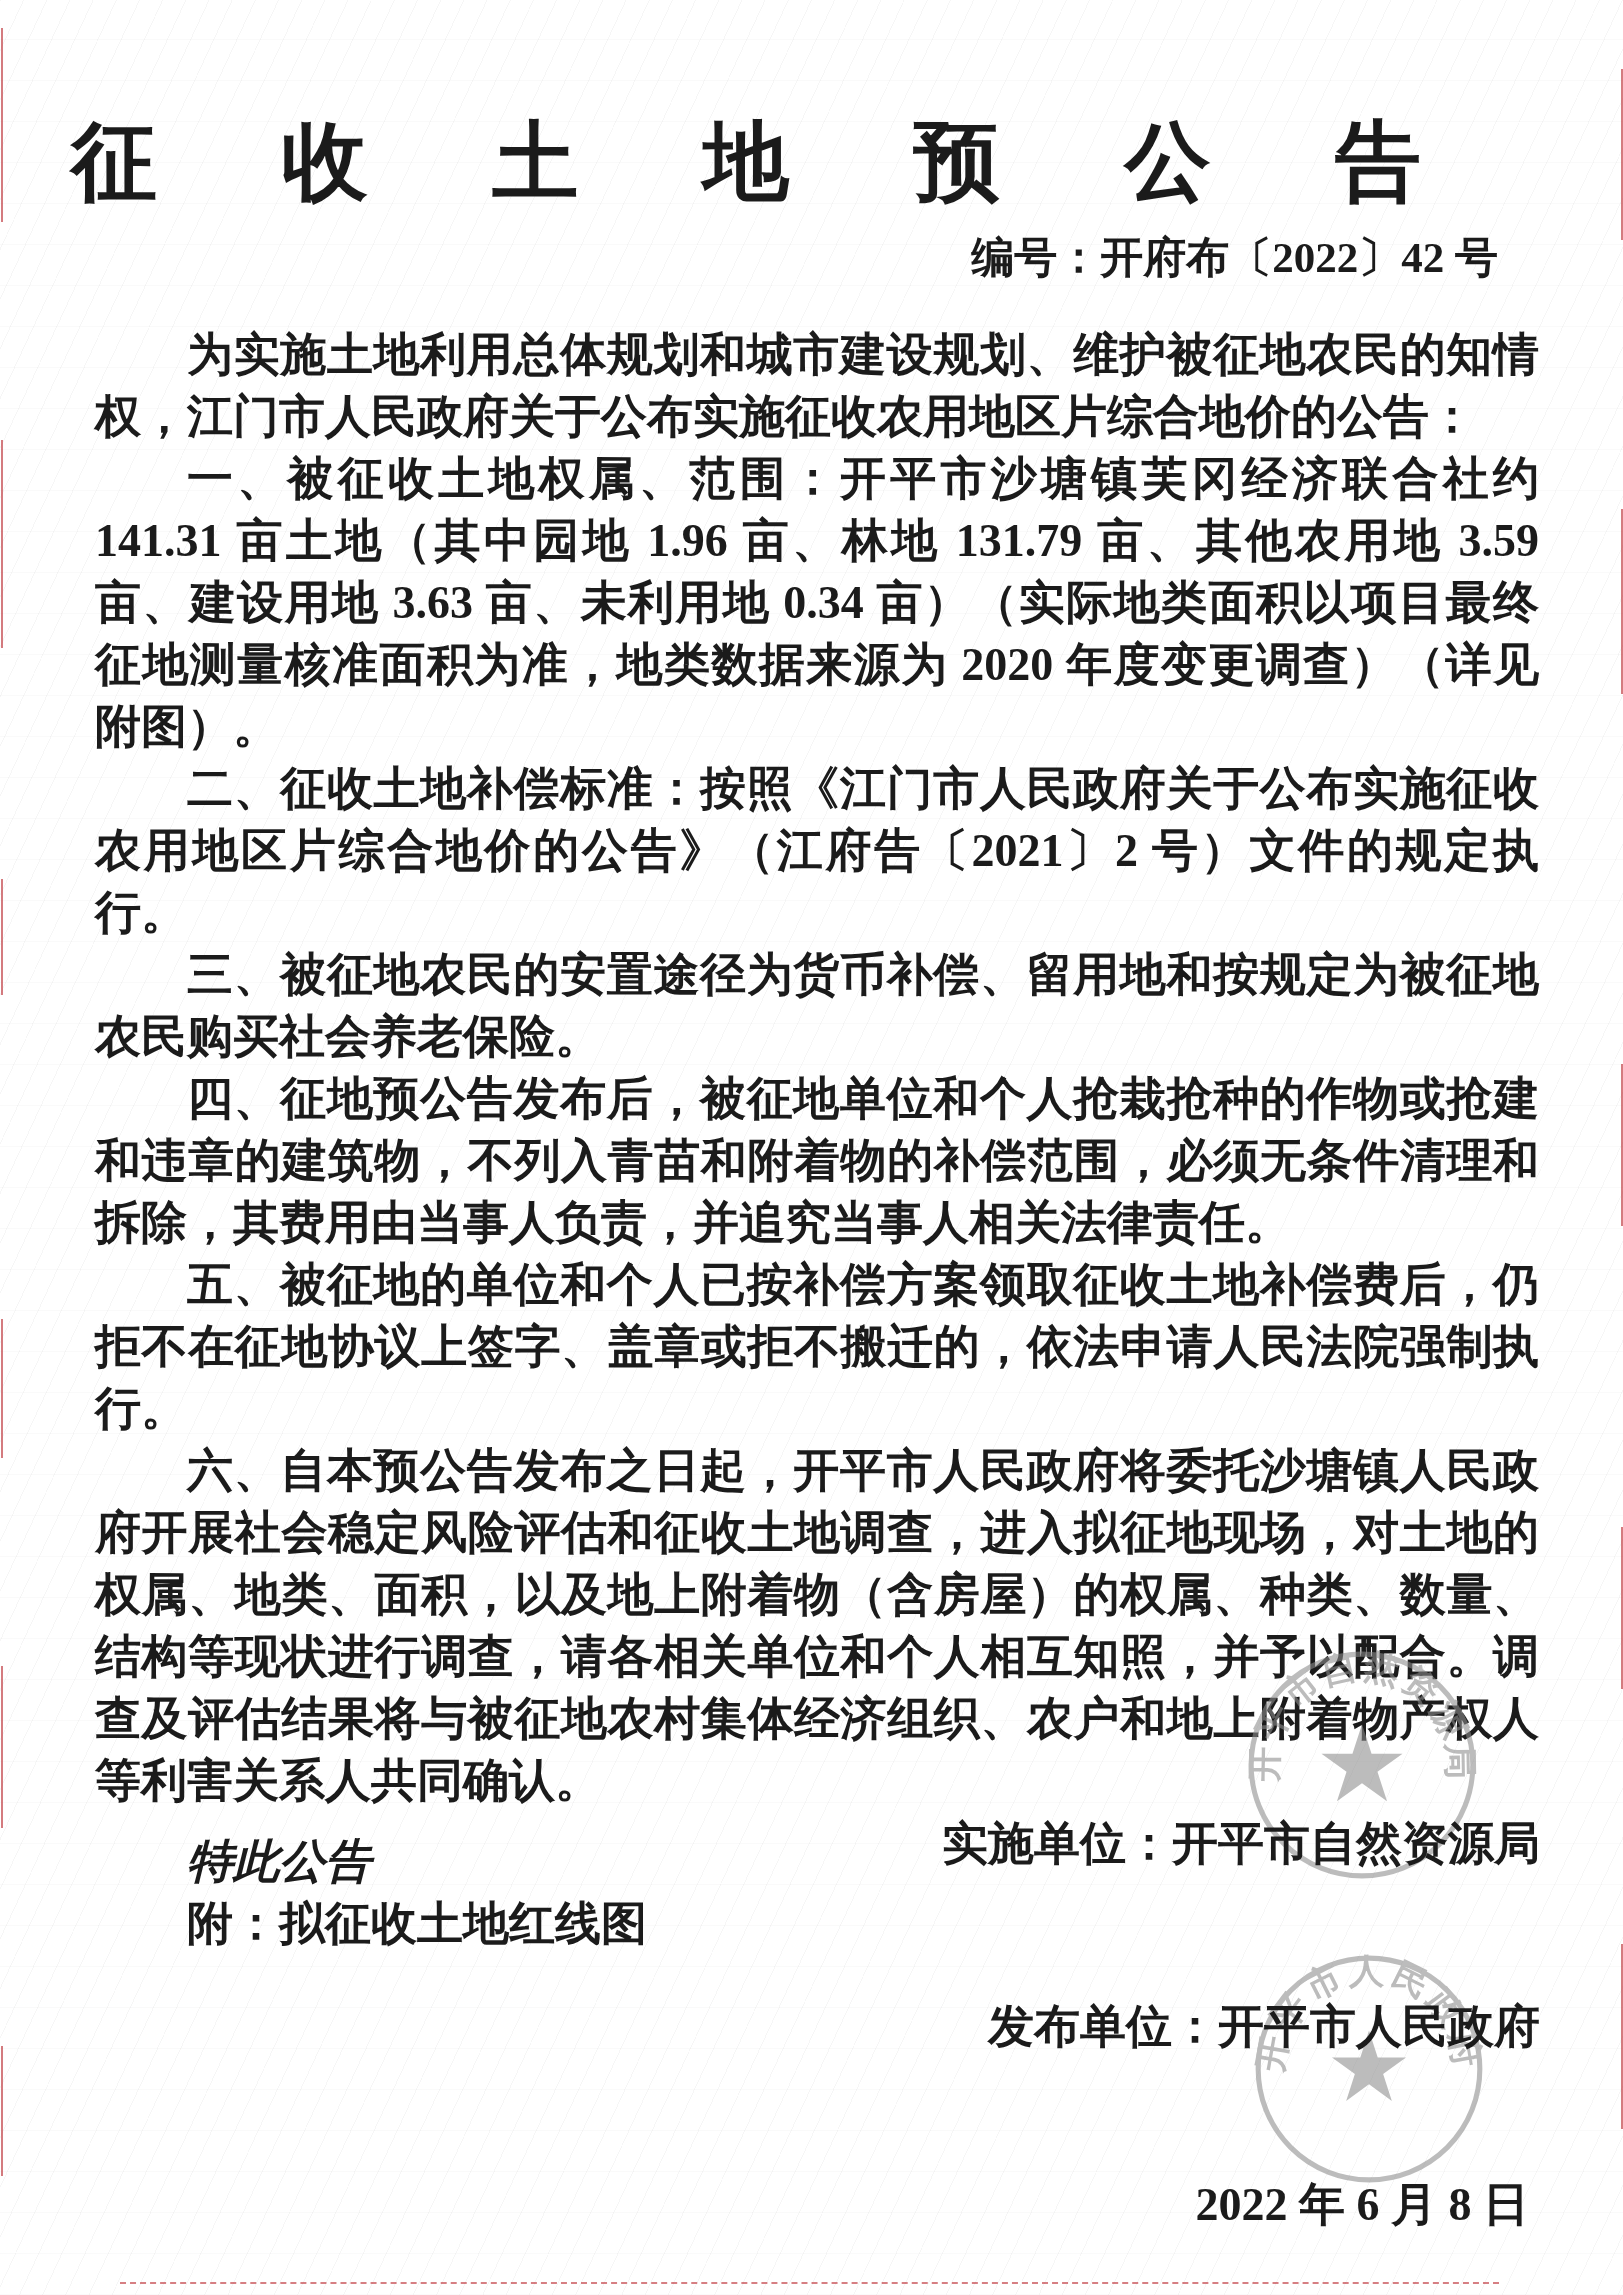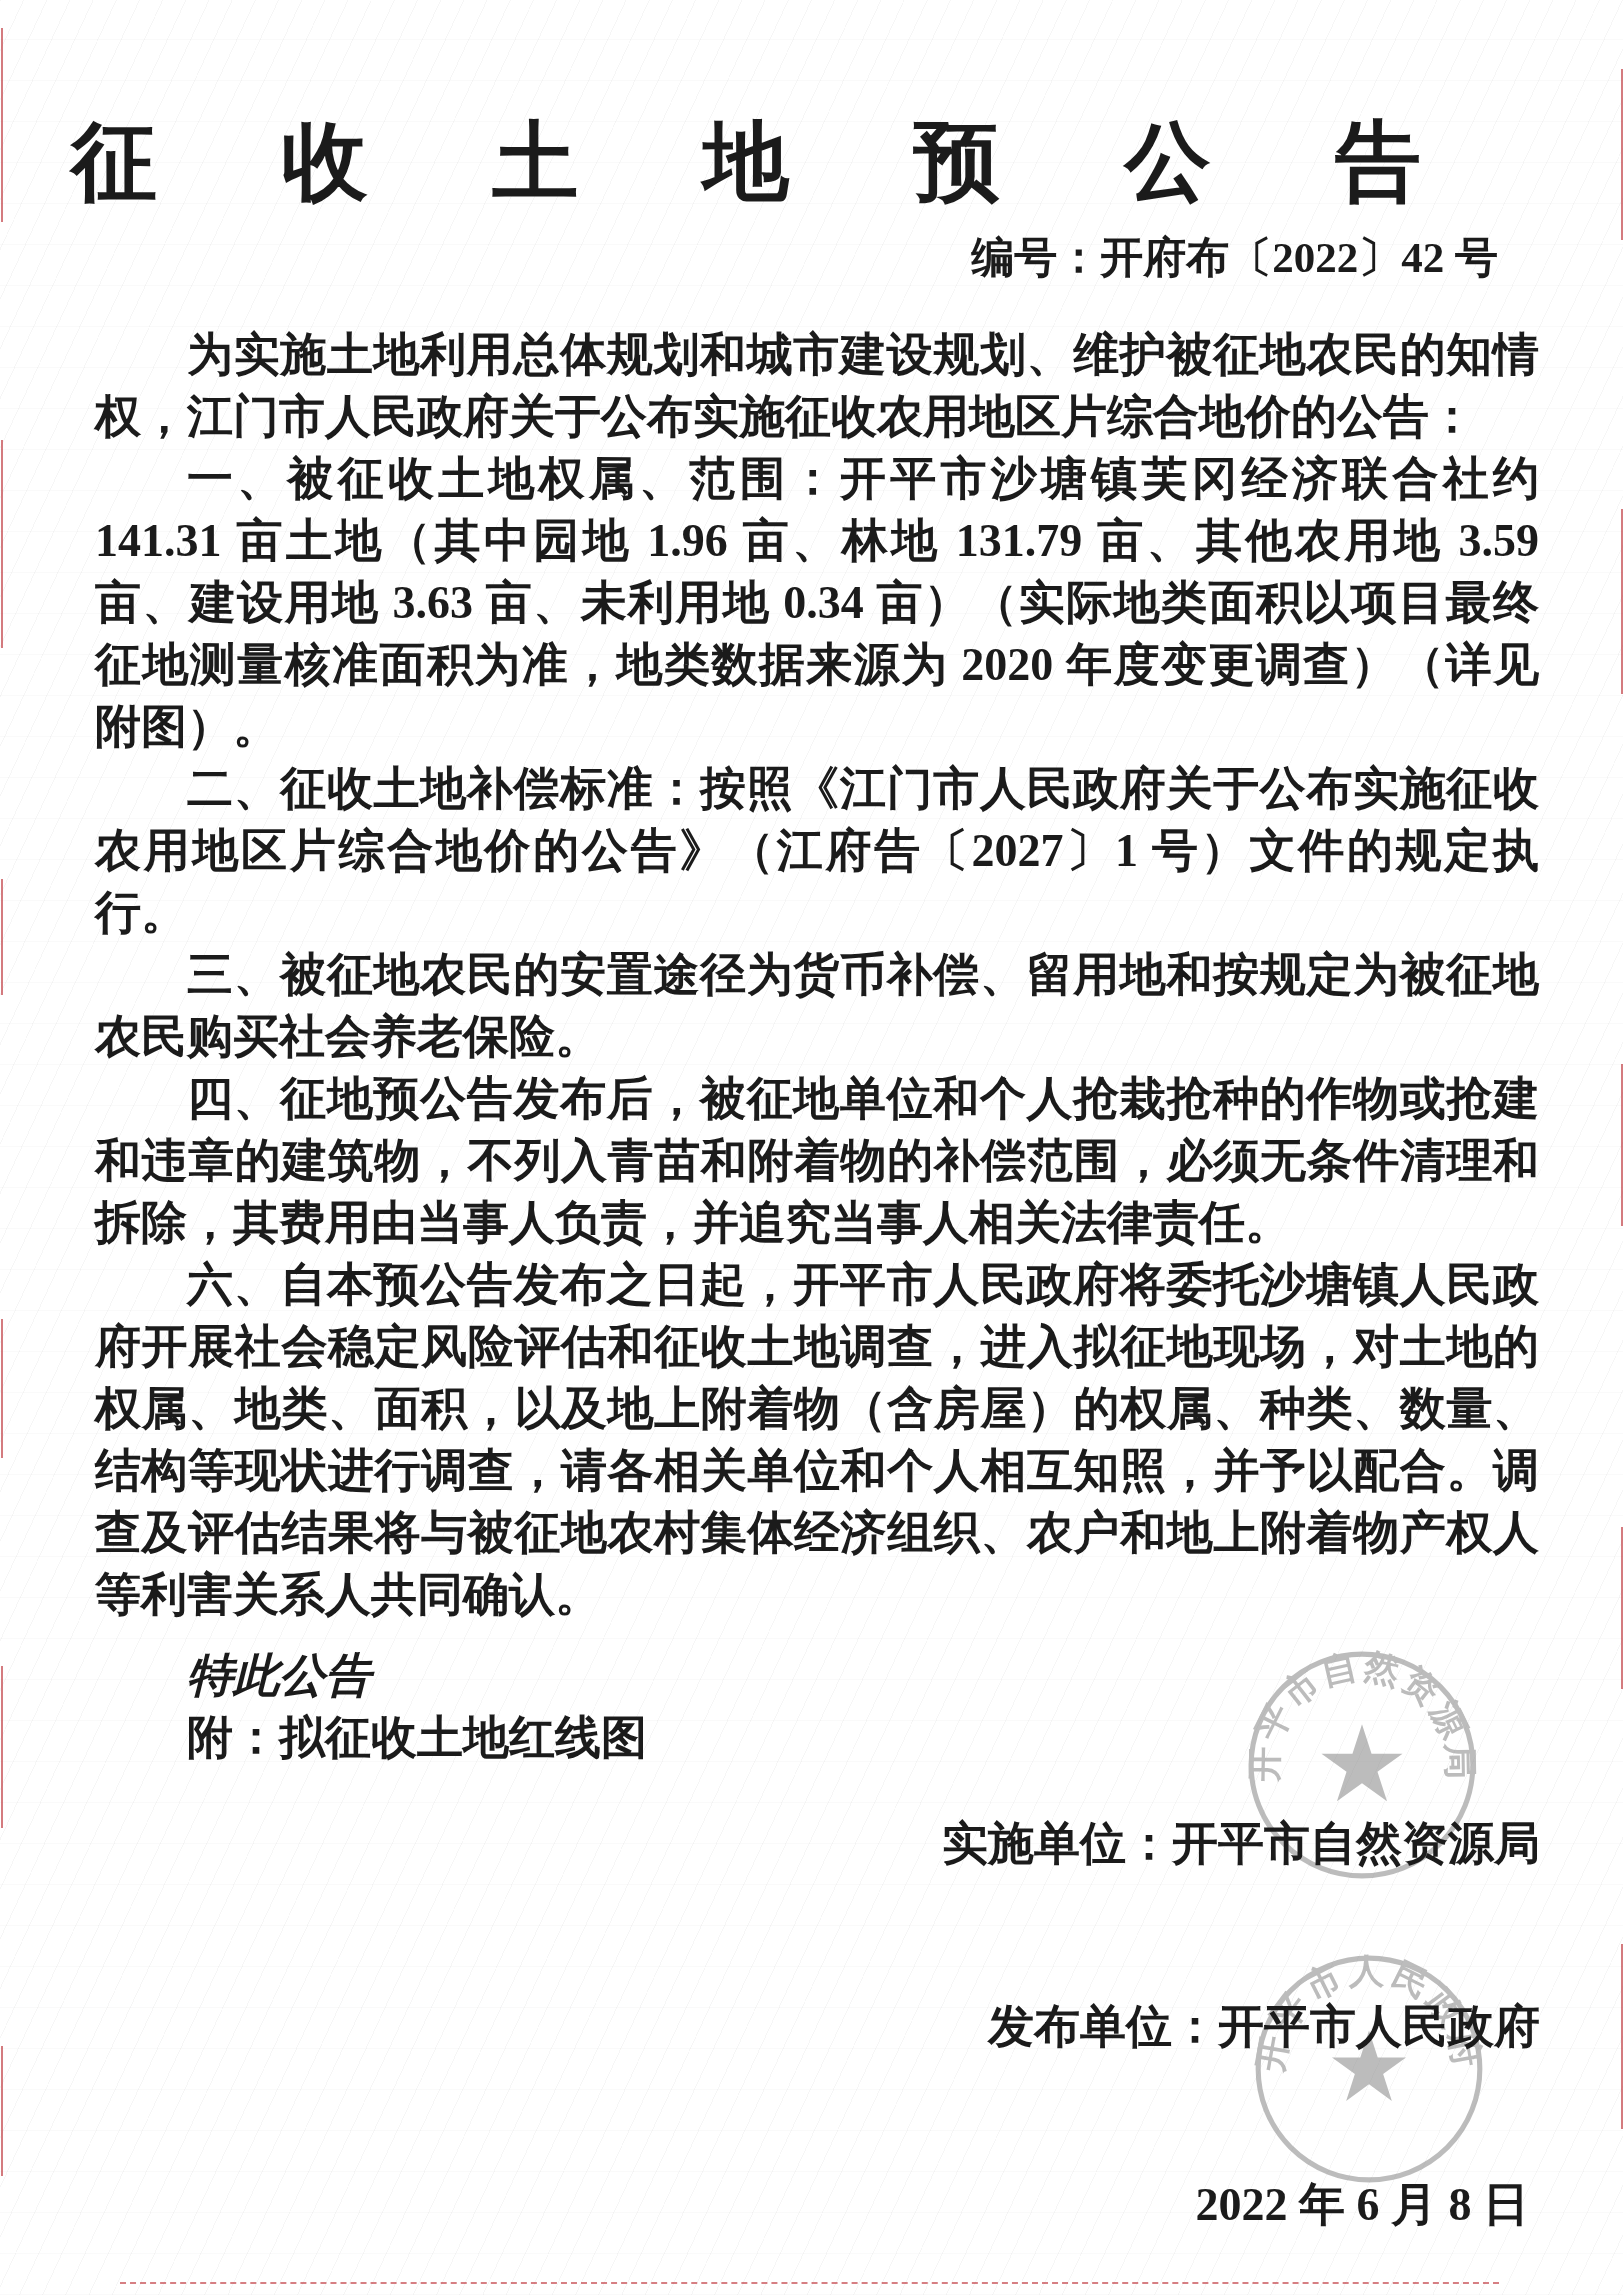"二、征收土地补偿标准：按照《江门市人民政府关于公布实施征收农用地区片综合地价的公" p { text: 2027〕1 -> 2021〕2 }
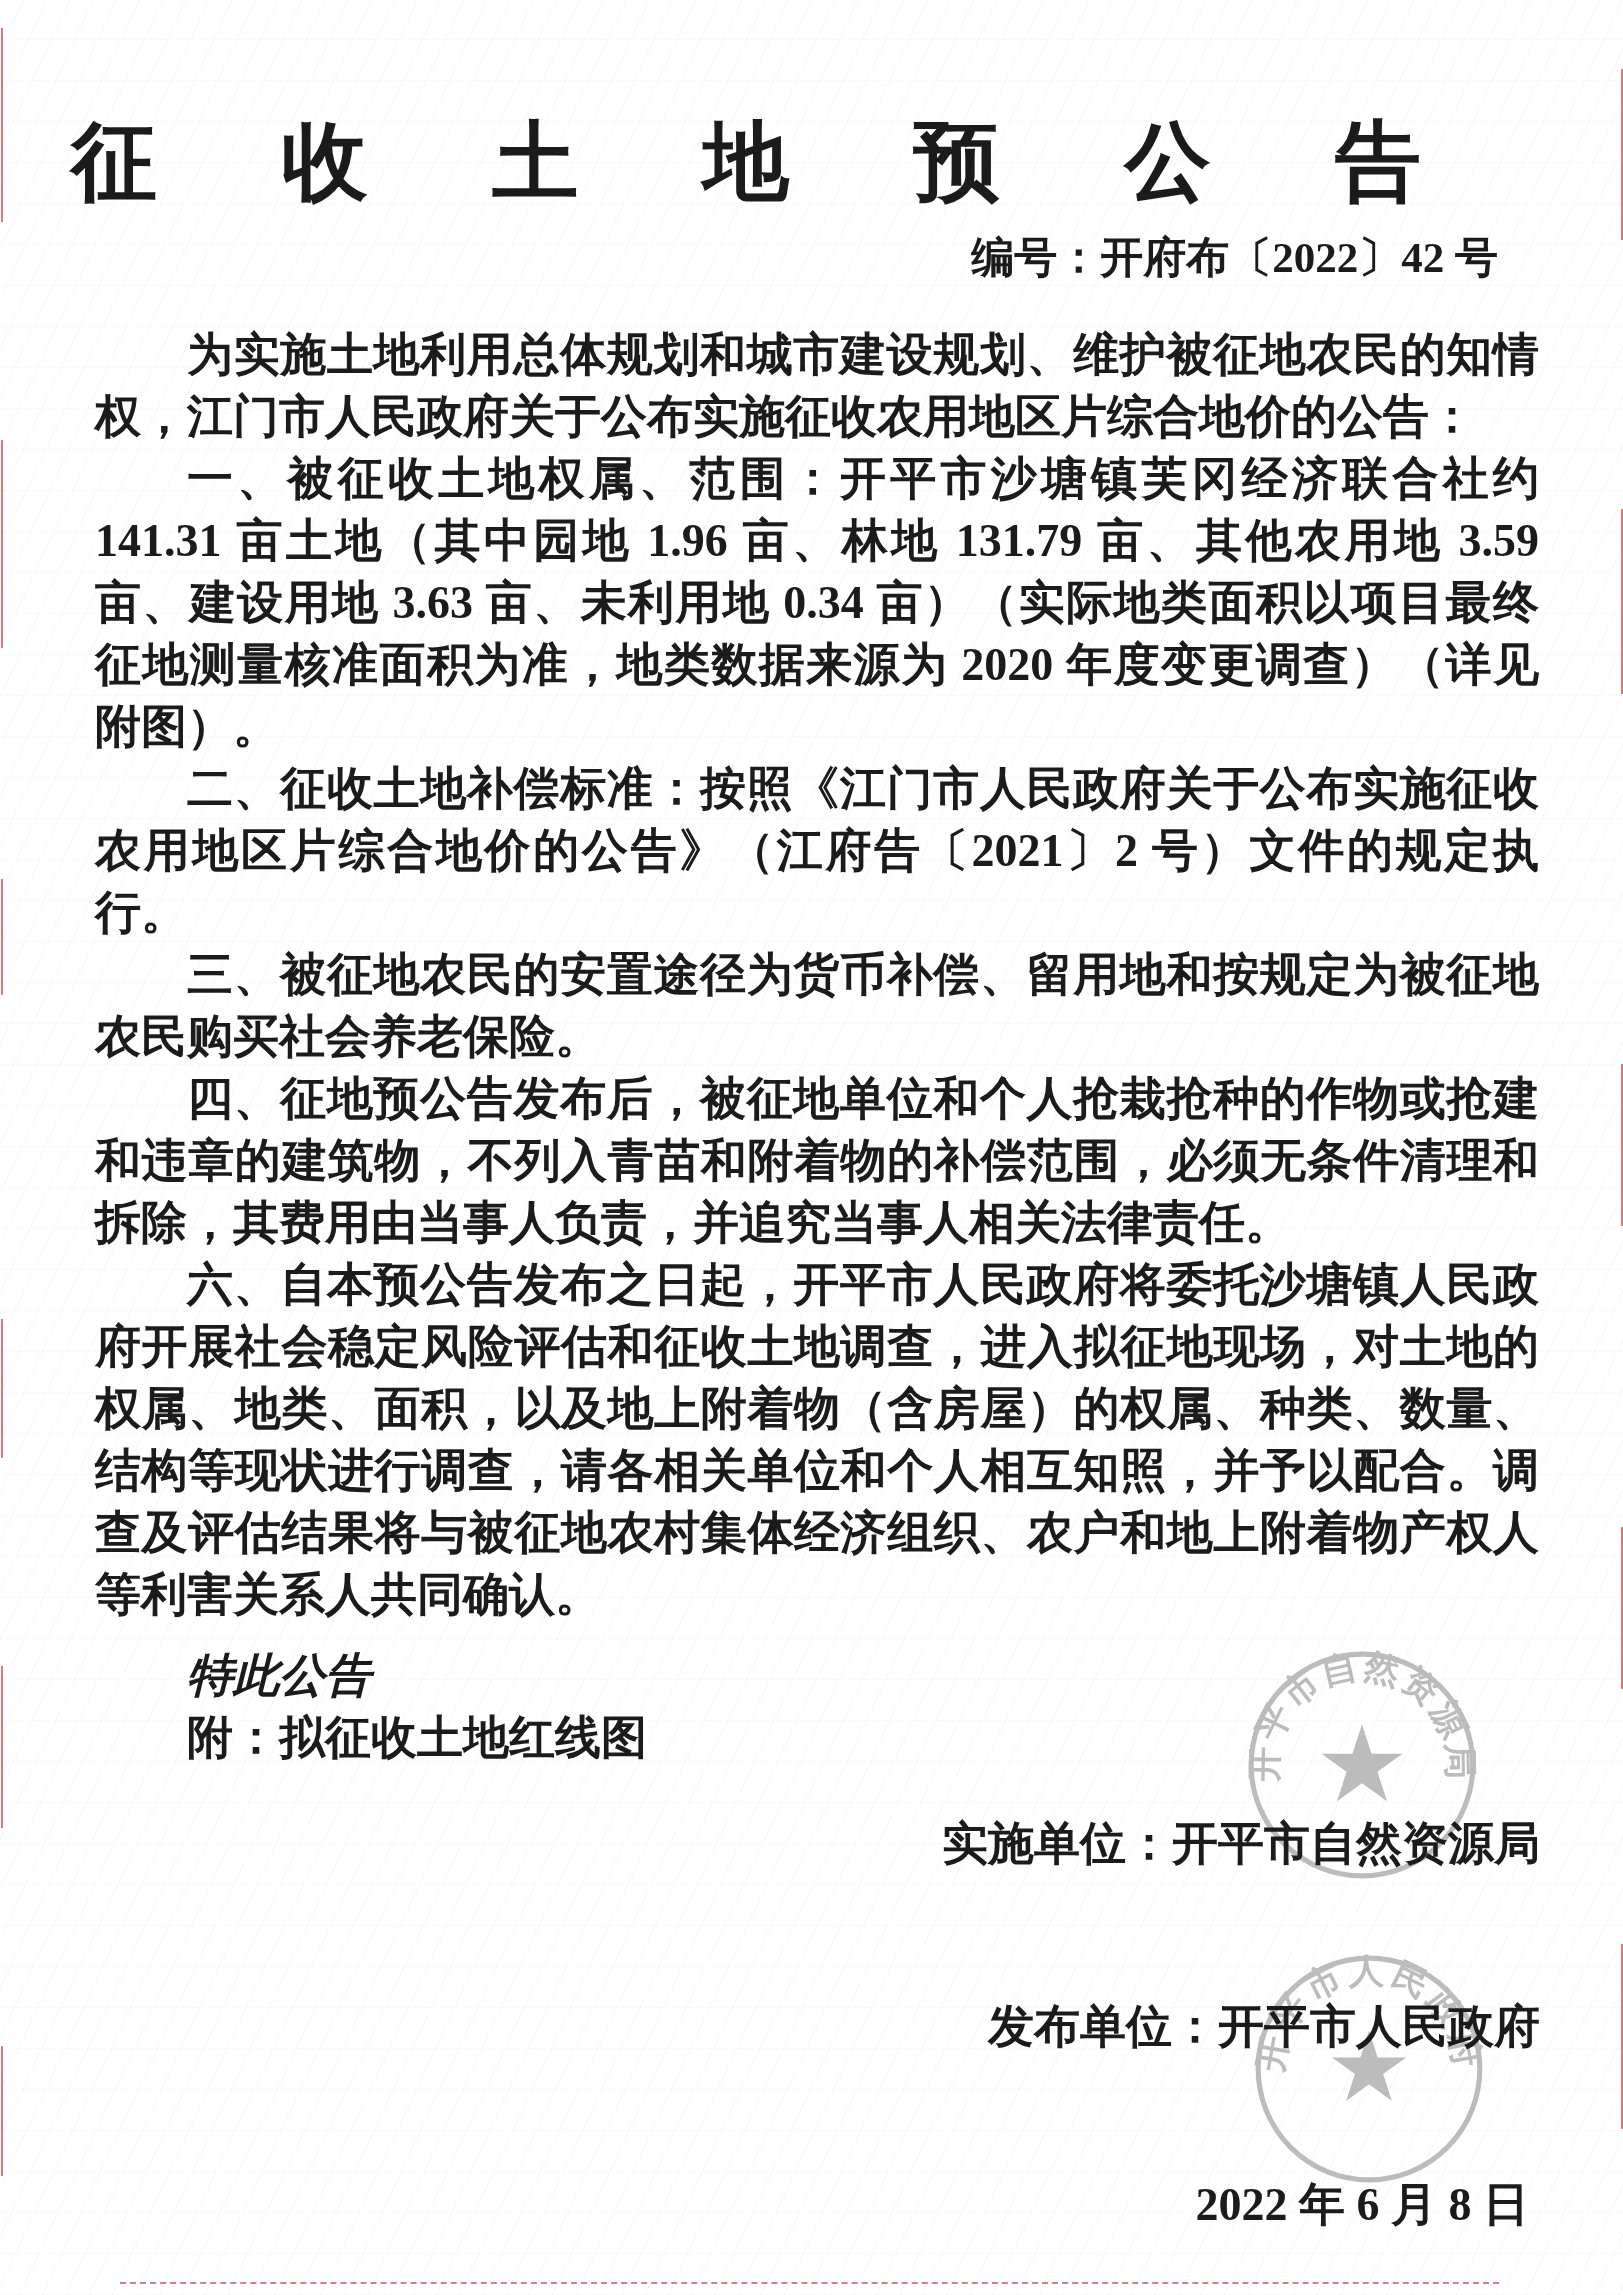"五、被征地的单位和个人已按补偿方案领取征收土地补偿费后，仍拒不在征地协议上签字、" p { html: none -> <p>五、被征地的单位和个人已按补偿方案领取征收土地补偿费后，仍拒不在征地协议上签字、盖章或拒不搬迁的，依法申请人民法院强制执行。</p> }
